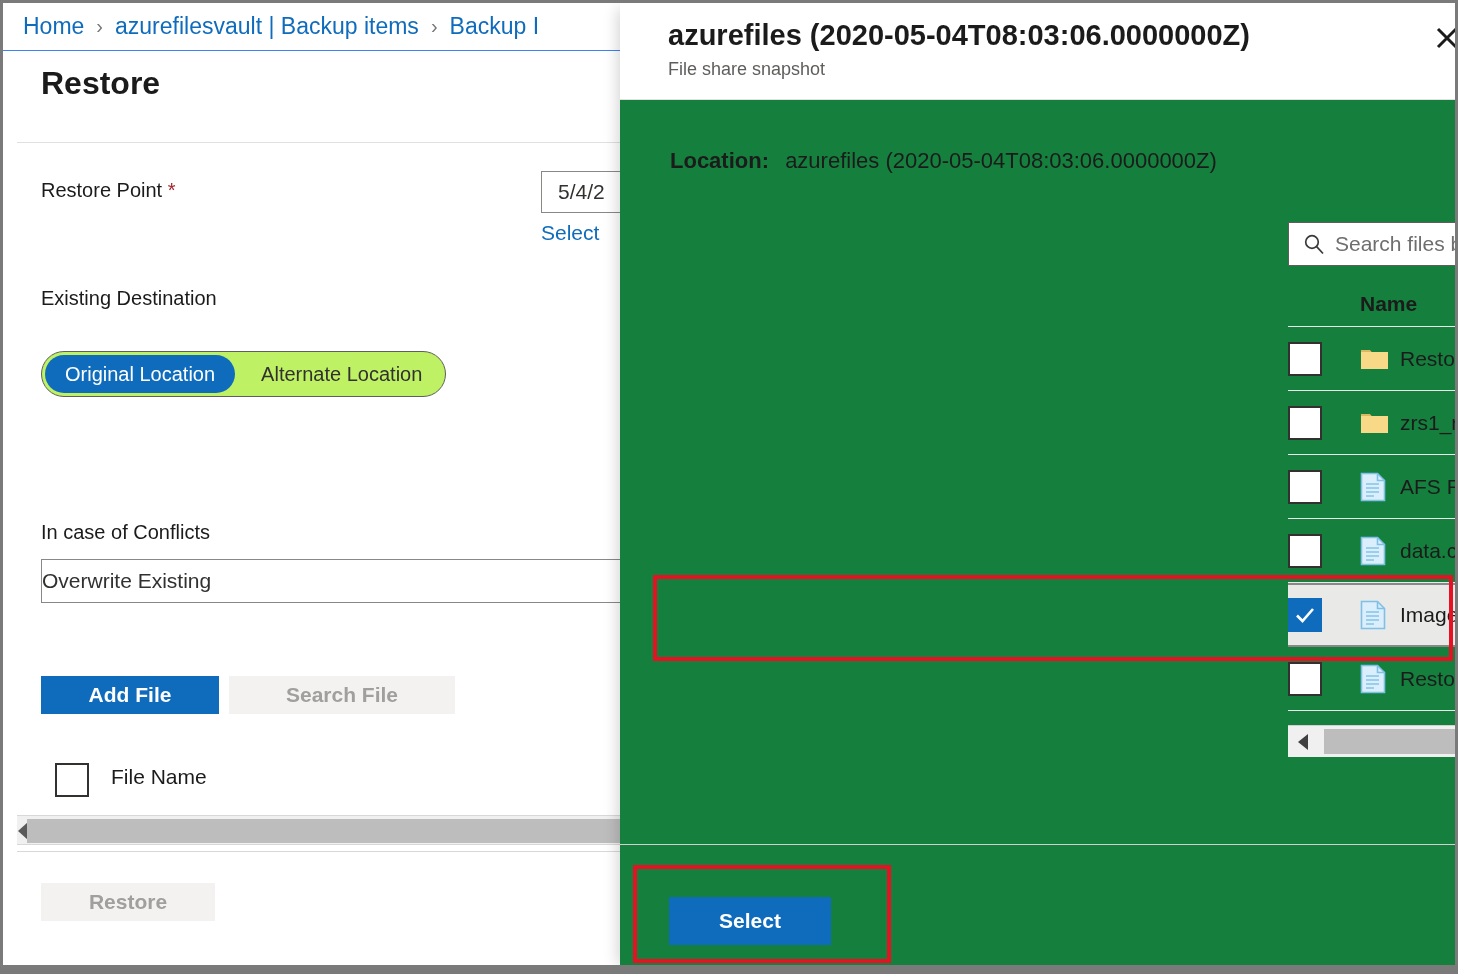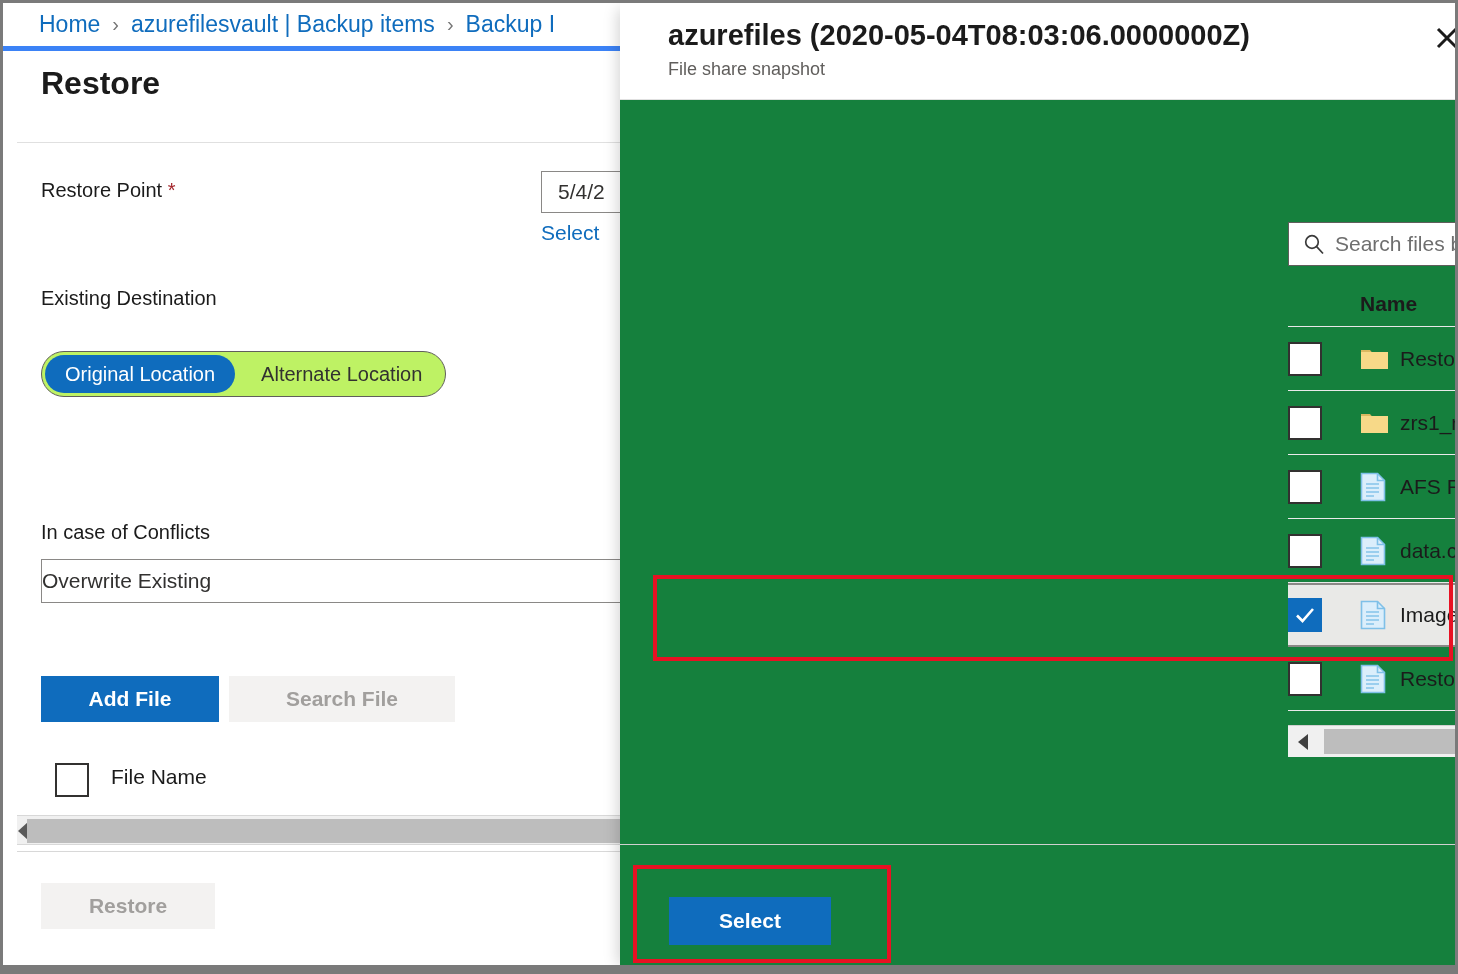"Home" .breadcrumb { border-bottom: 5px solid #3b82f6 -> 1px solid #3b82f6; padding-left: 36px -> 20px }
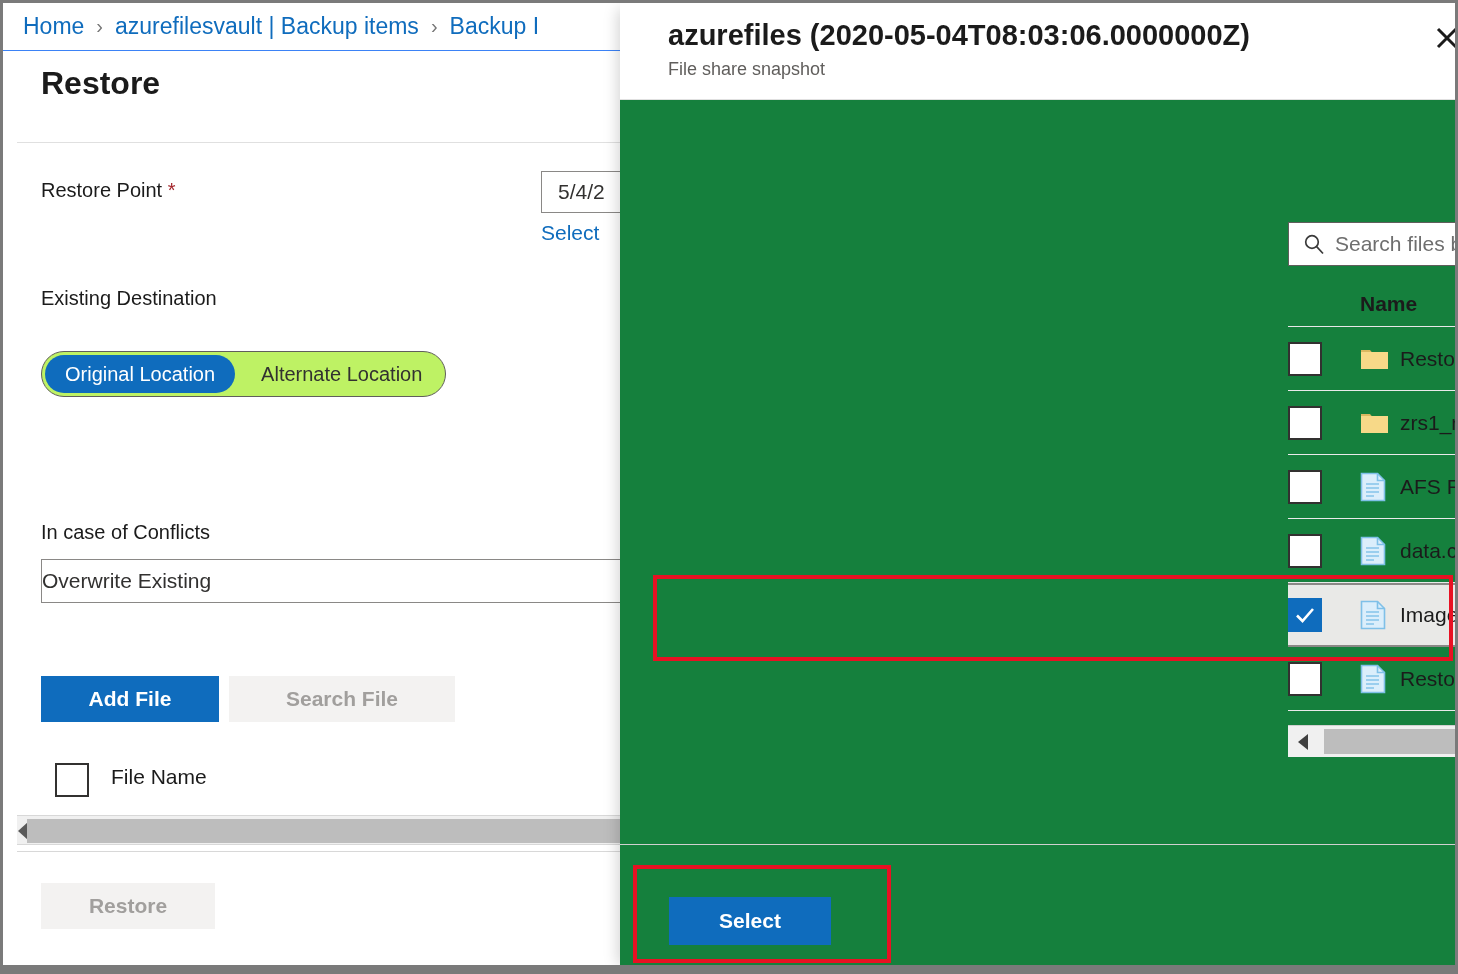"Location: azurefiles" div.loc-row { html: none -> <div> <span>Location:</span> <span>azurefiles (2020-05-04T08:03:06.0000000Z)</span> </div> }
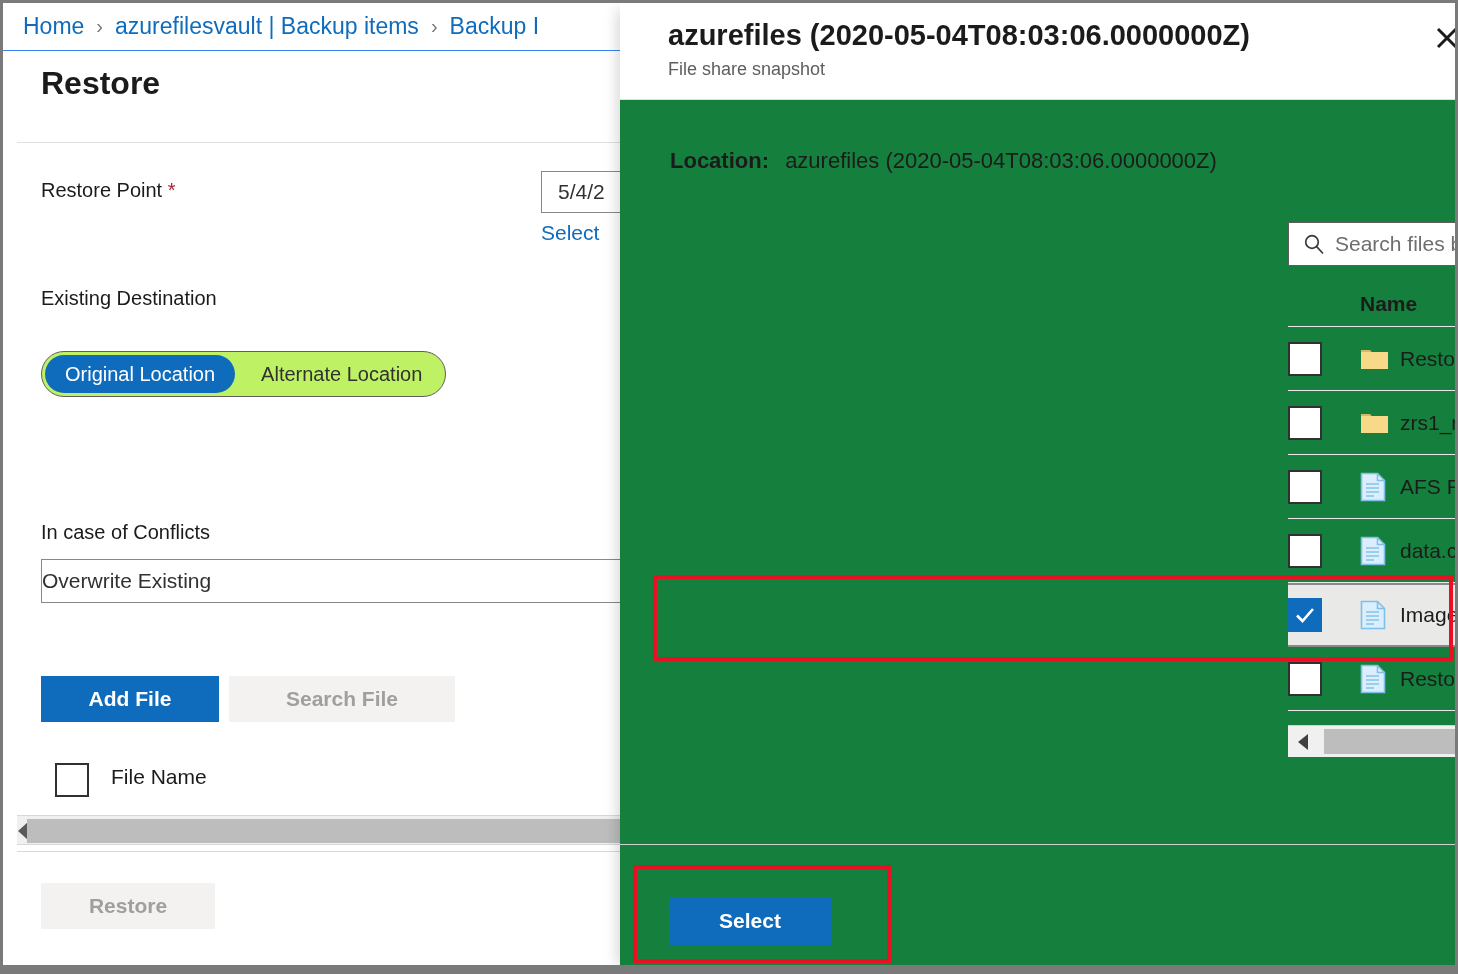"Add File" .btn { height: 46px -> 38px }
